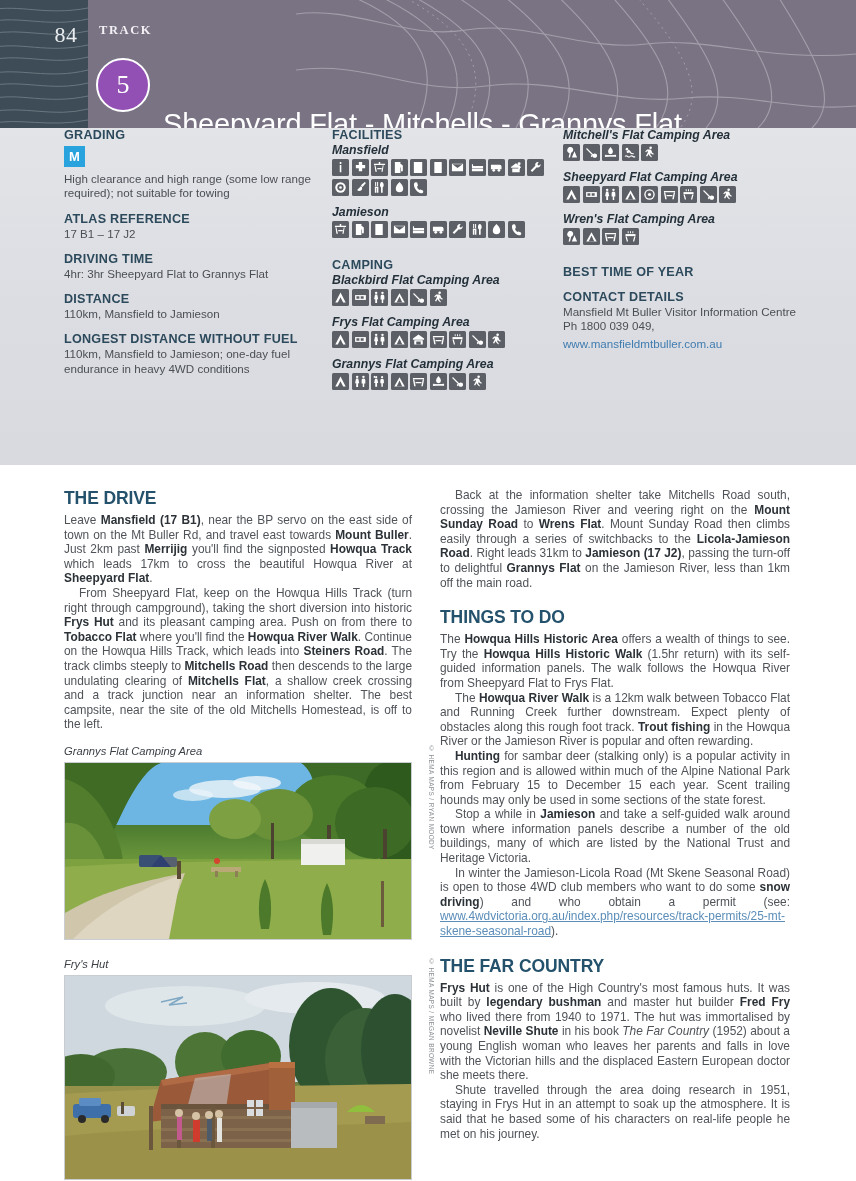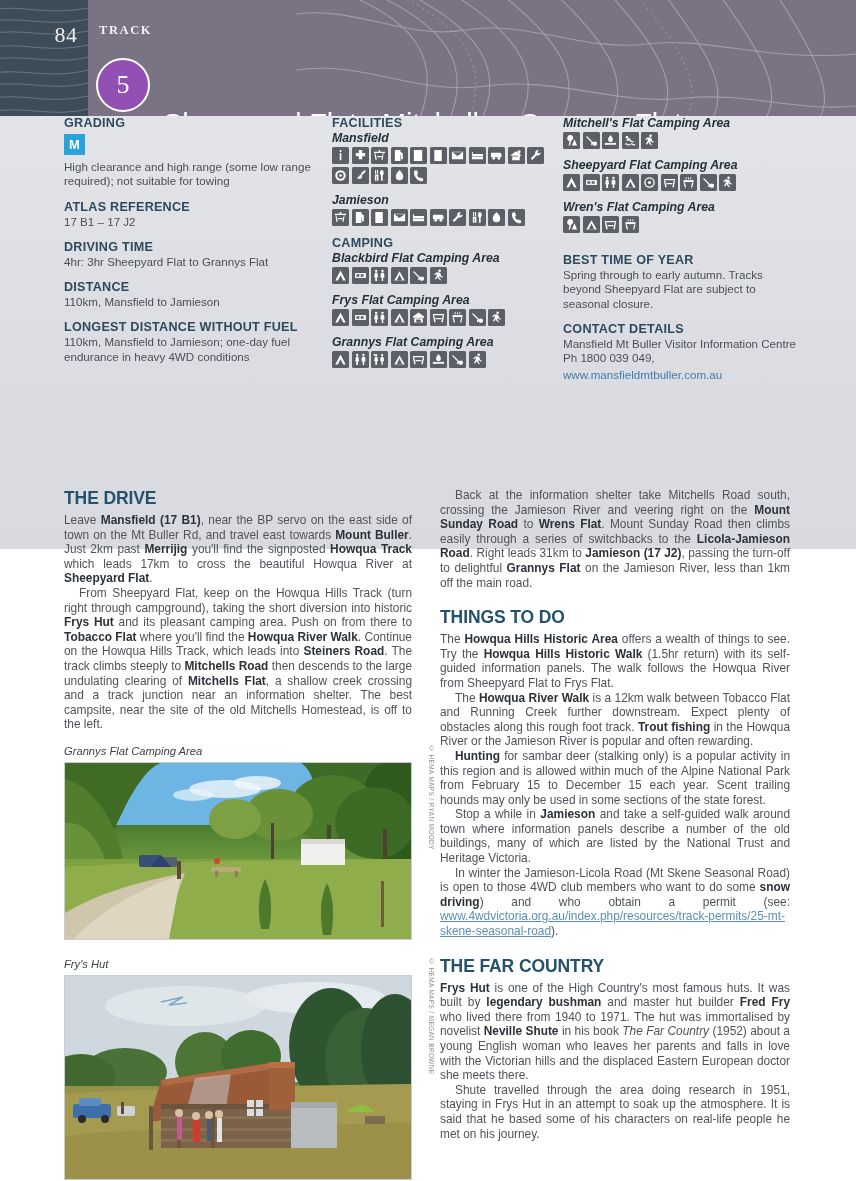"GRADING" .infoband { height: 433px -> 337px; top: 116px -> 128px }
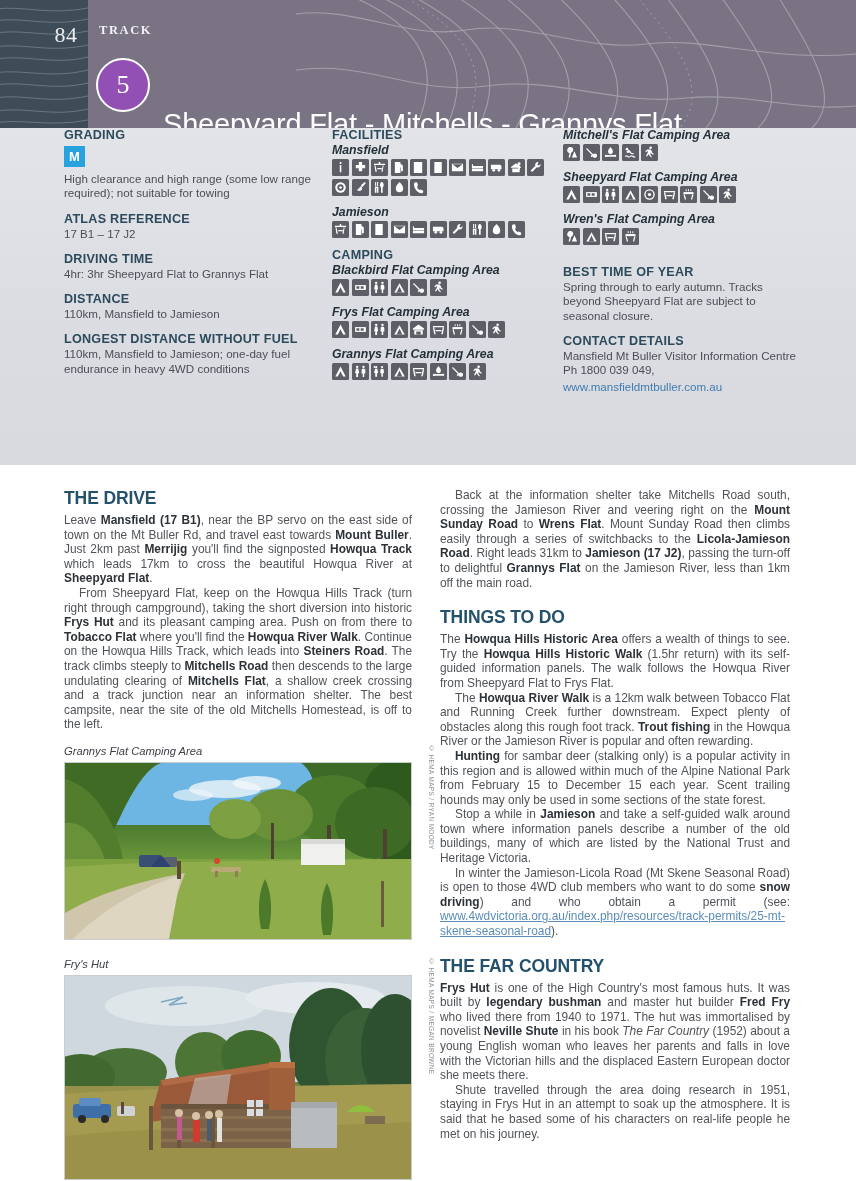"CAMPING" p.hd { margin-top: 10px -> 20px }
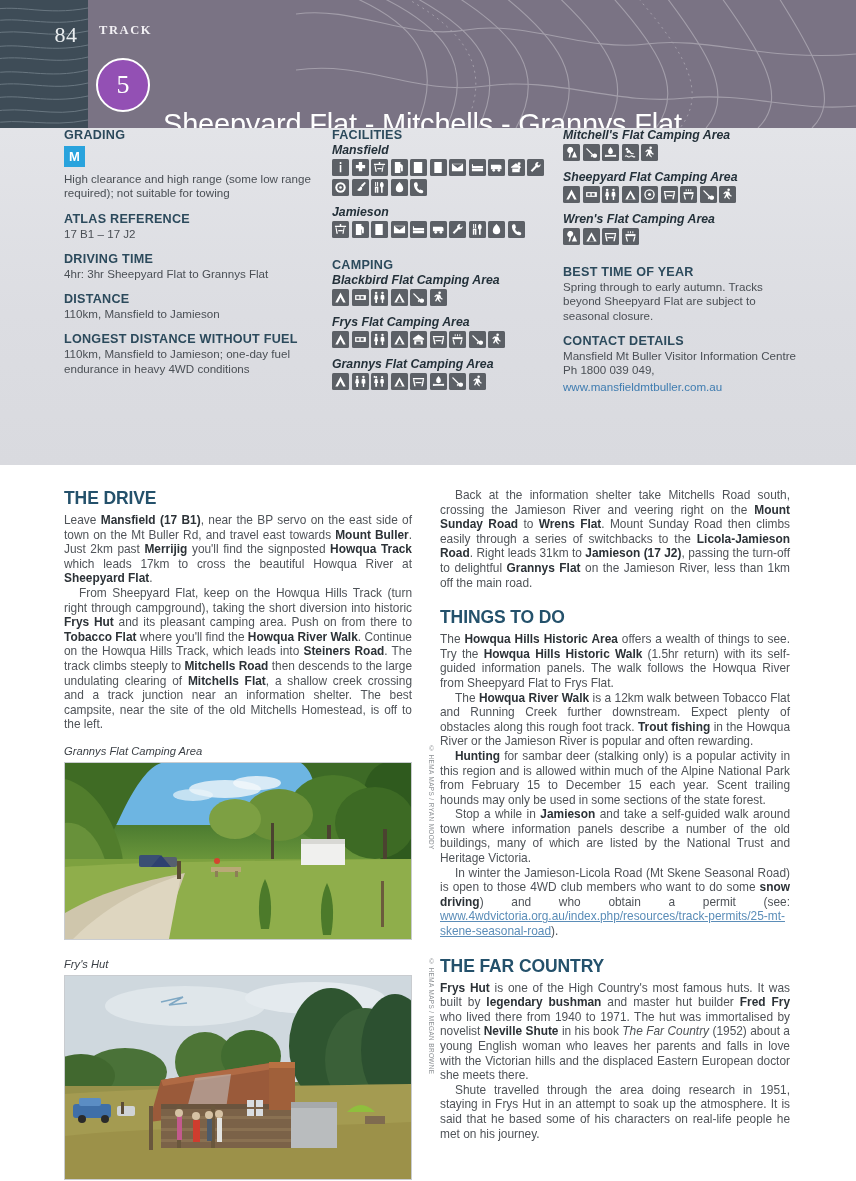"Spring through to early autumn." p.txt { html: <p>Spring through to early autumn. Tracks beyond Sheepyard Flat are subject to seasonal closure.</p> -> none }
